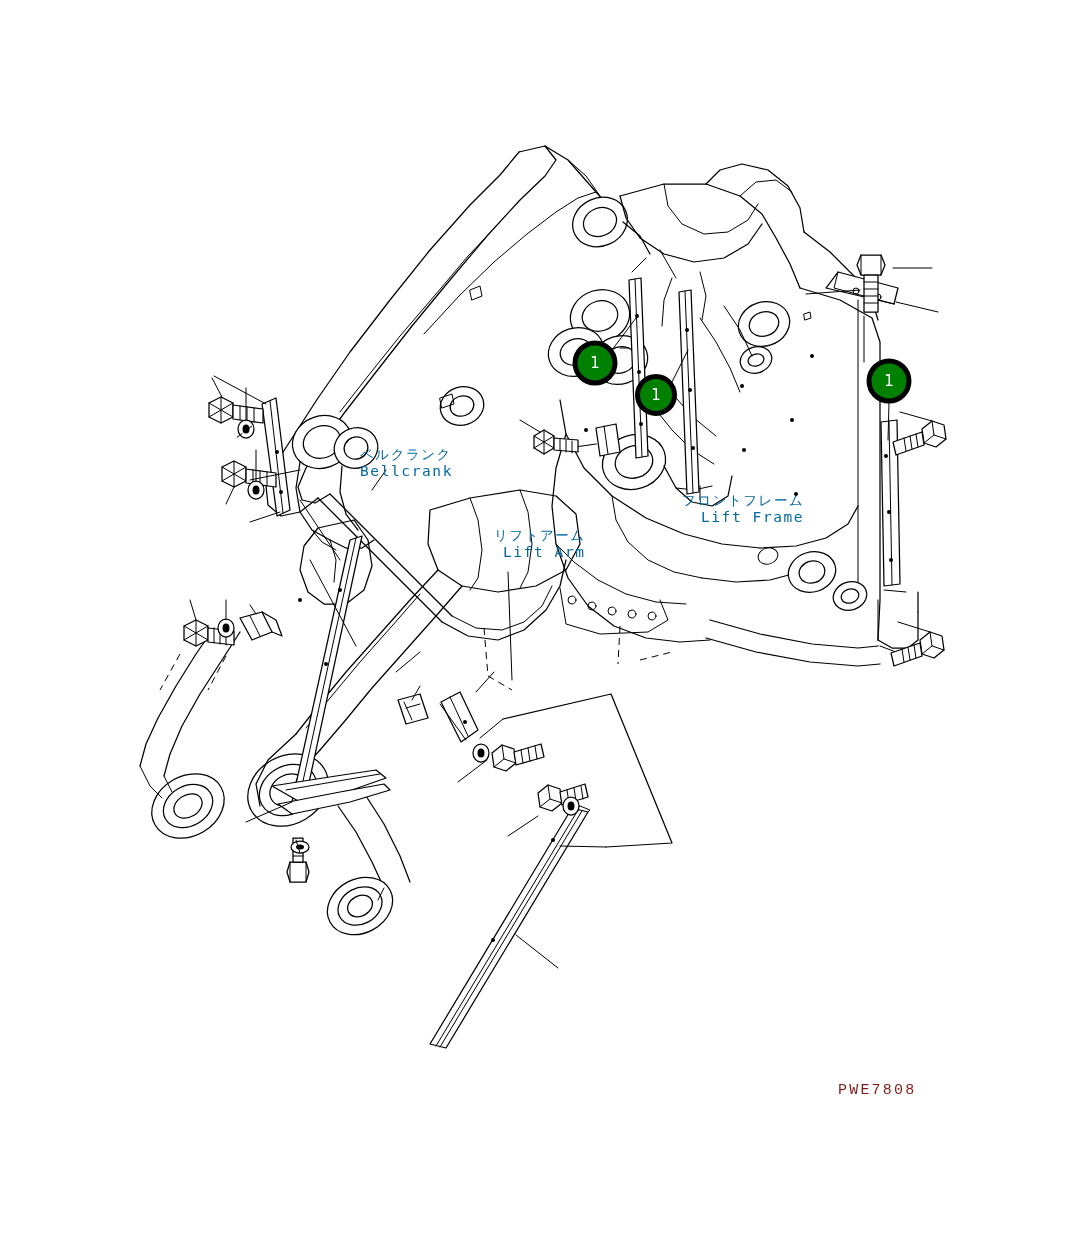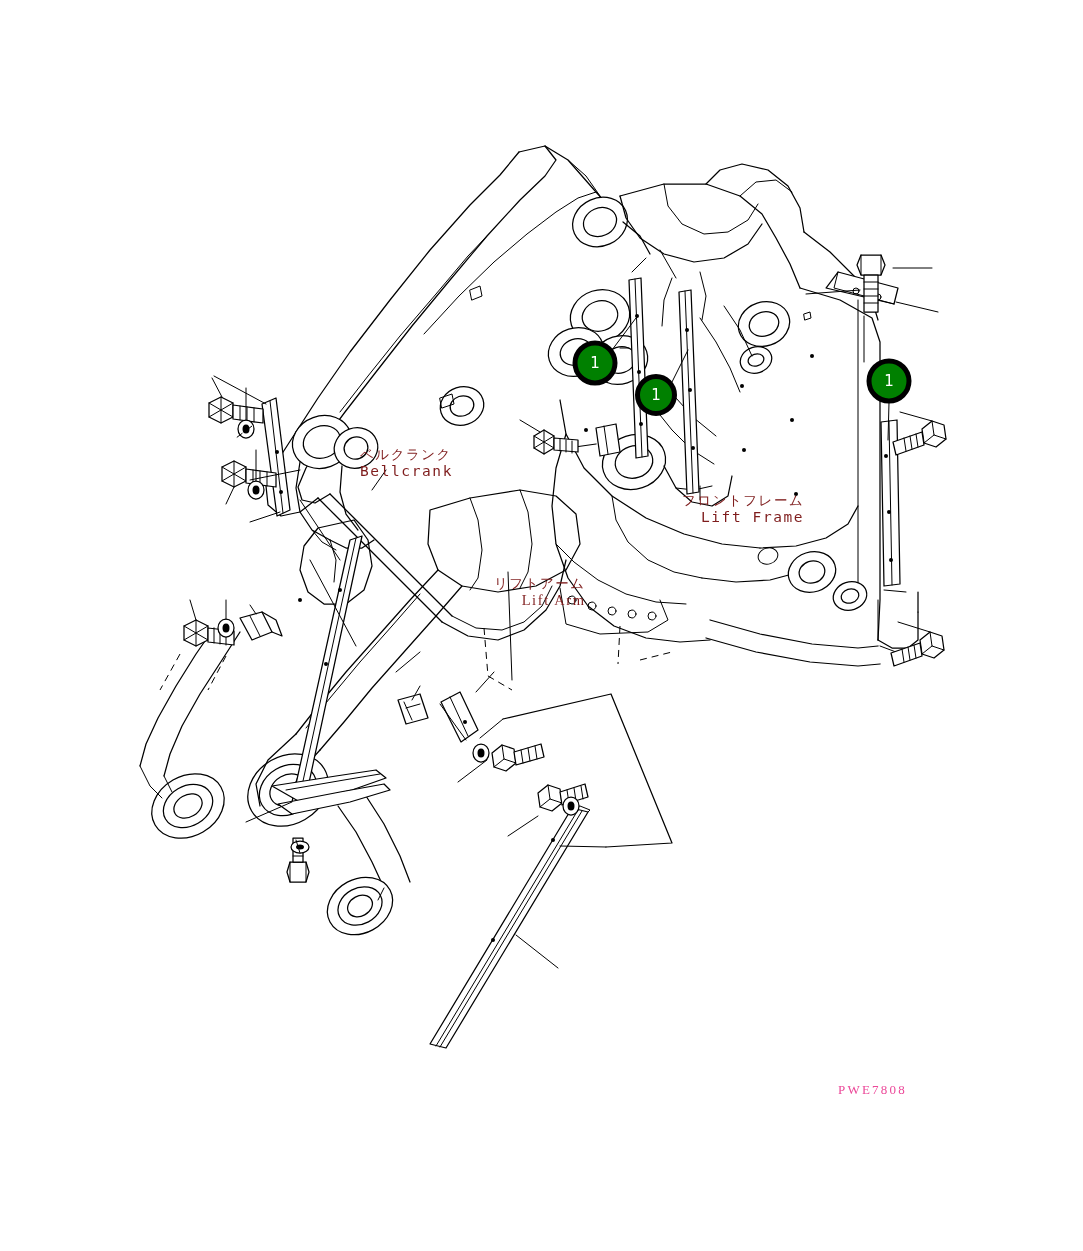"ベルクランク" .lbl { color: #7f1d1d -> #0369a1 }
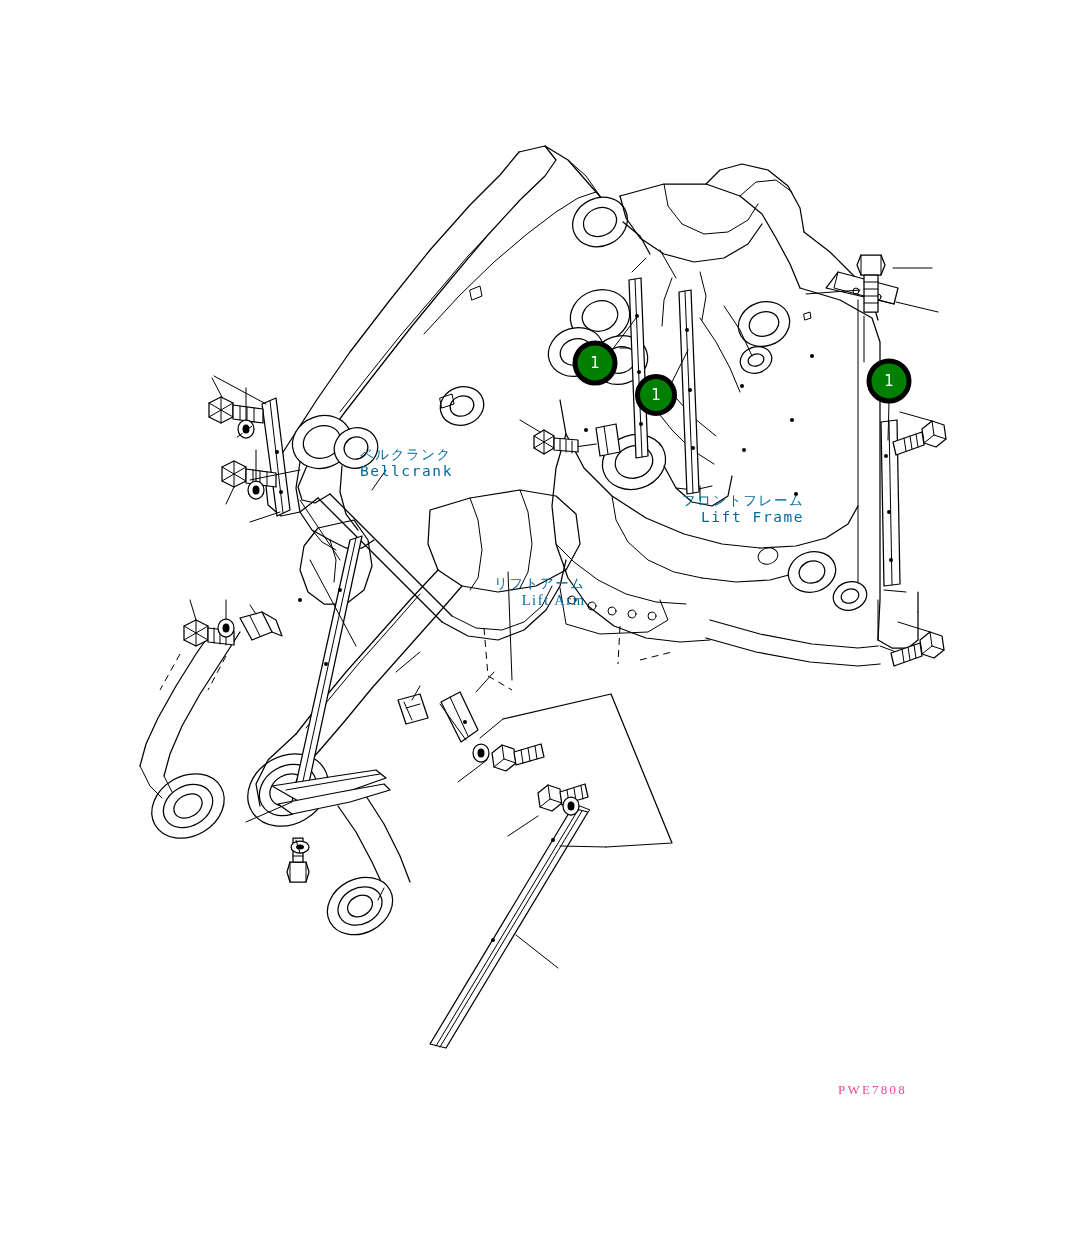"リフトアーム" div.lbl { font-family: Liberation Serif, serif -> none; top: 576px -> 528px }
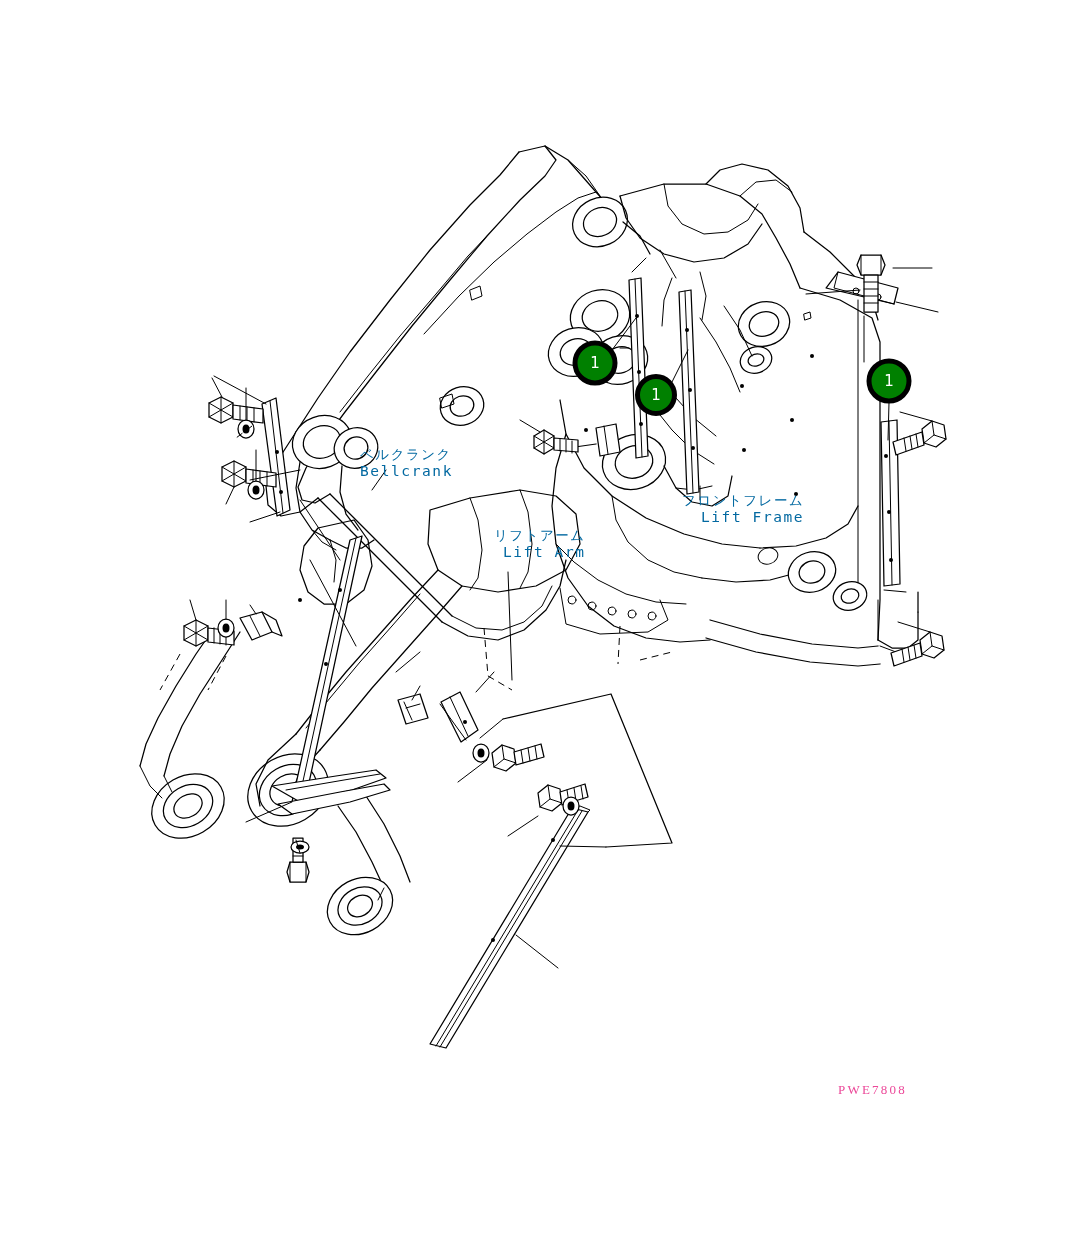"PWE7808" .drawing-no { color: #ec4899 -> #7f1d1d; font-family: Liberation Serif, serif -> Liberation Mono, monospace; font-size: 13px -> 15px }
